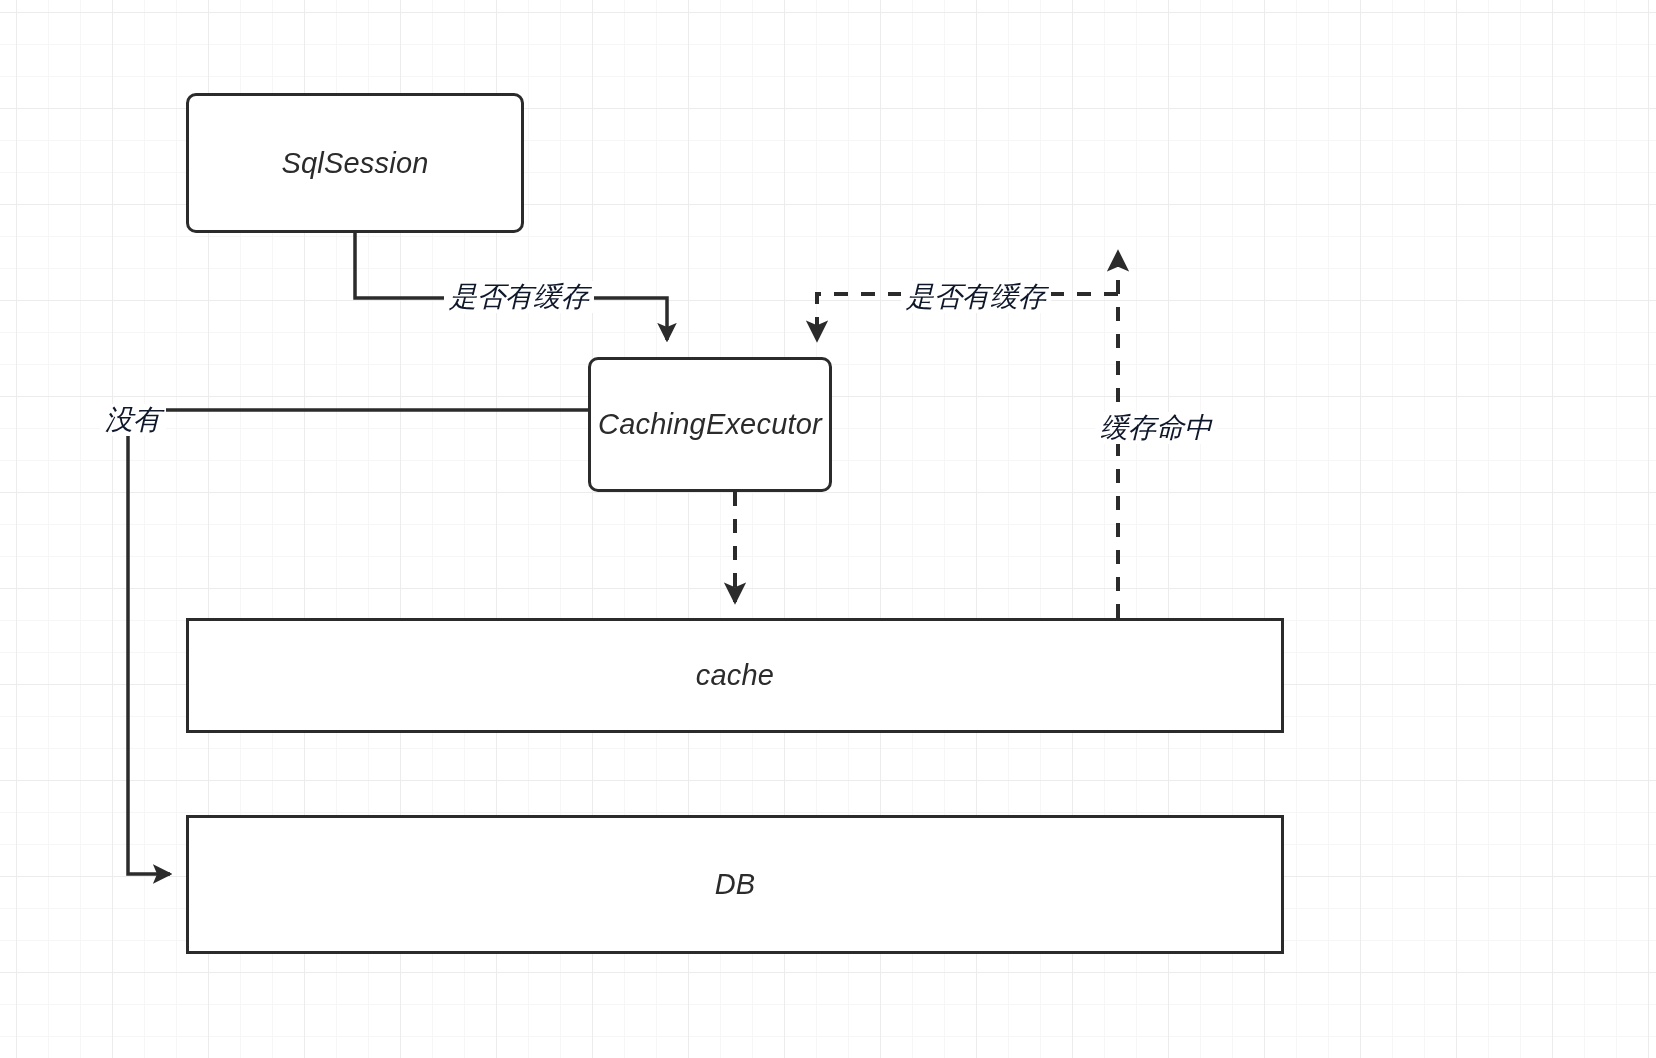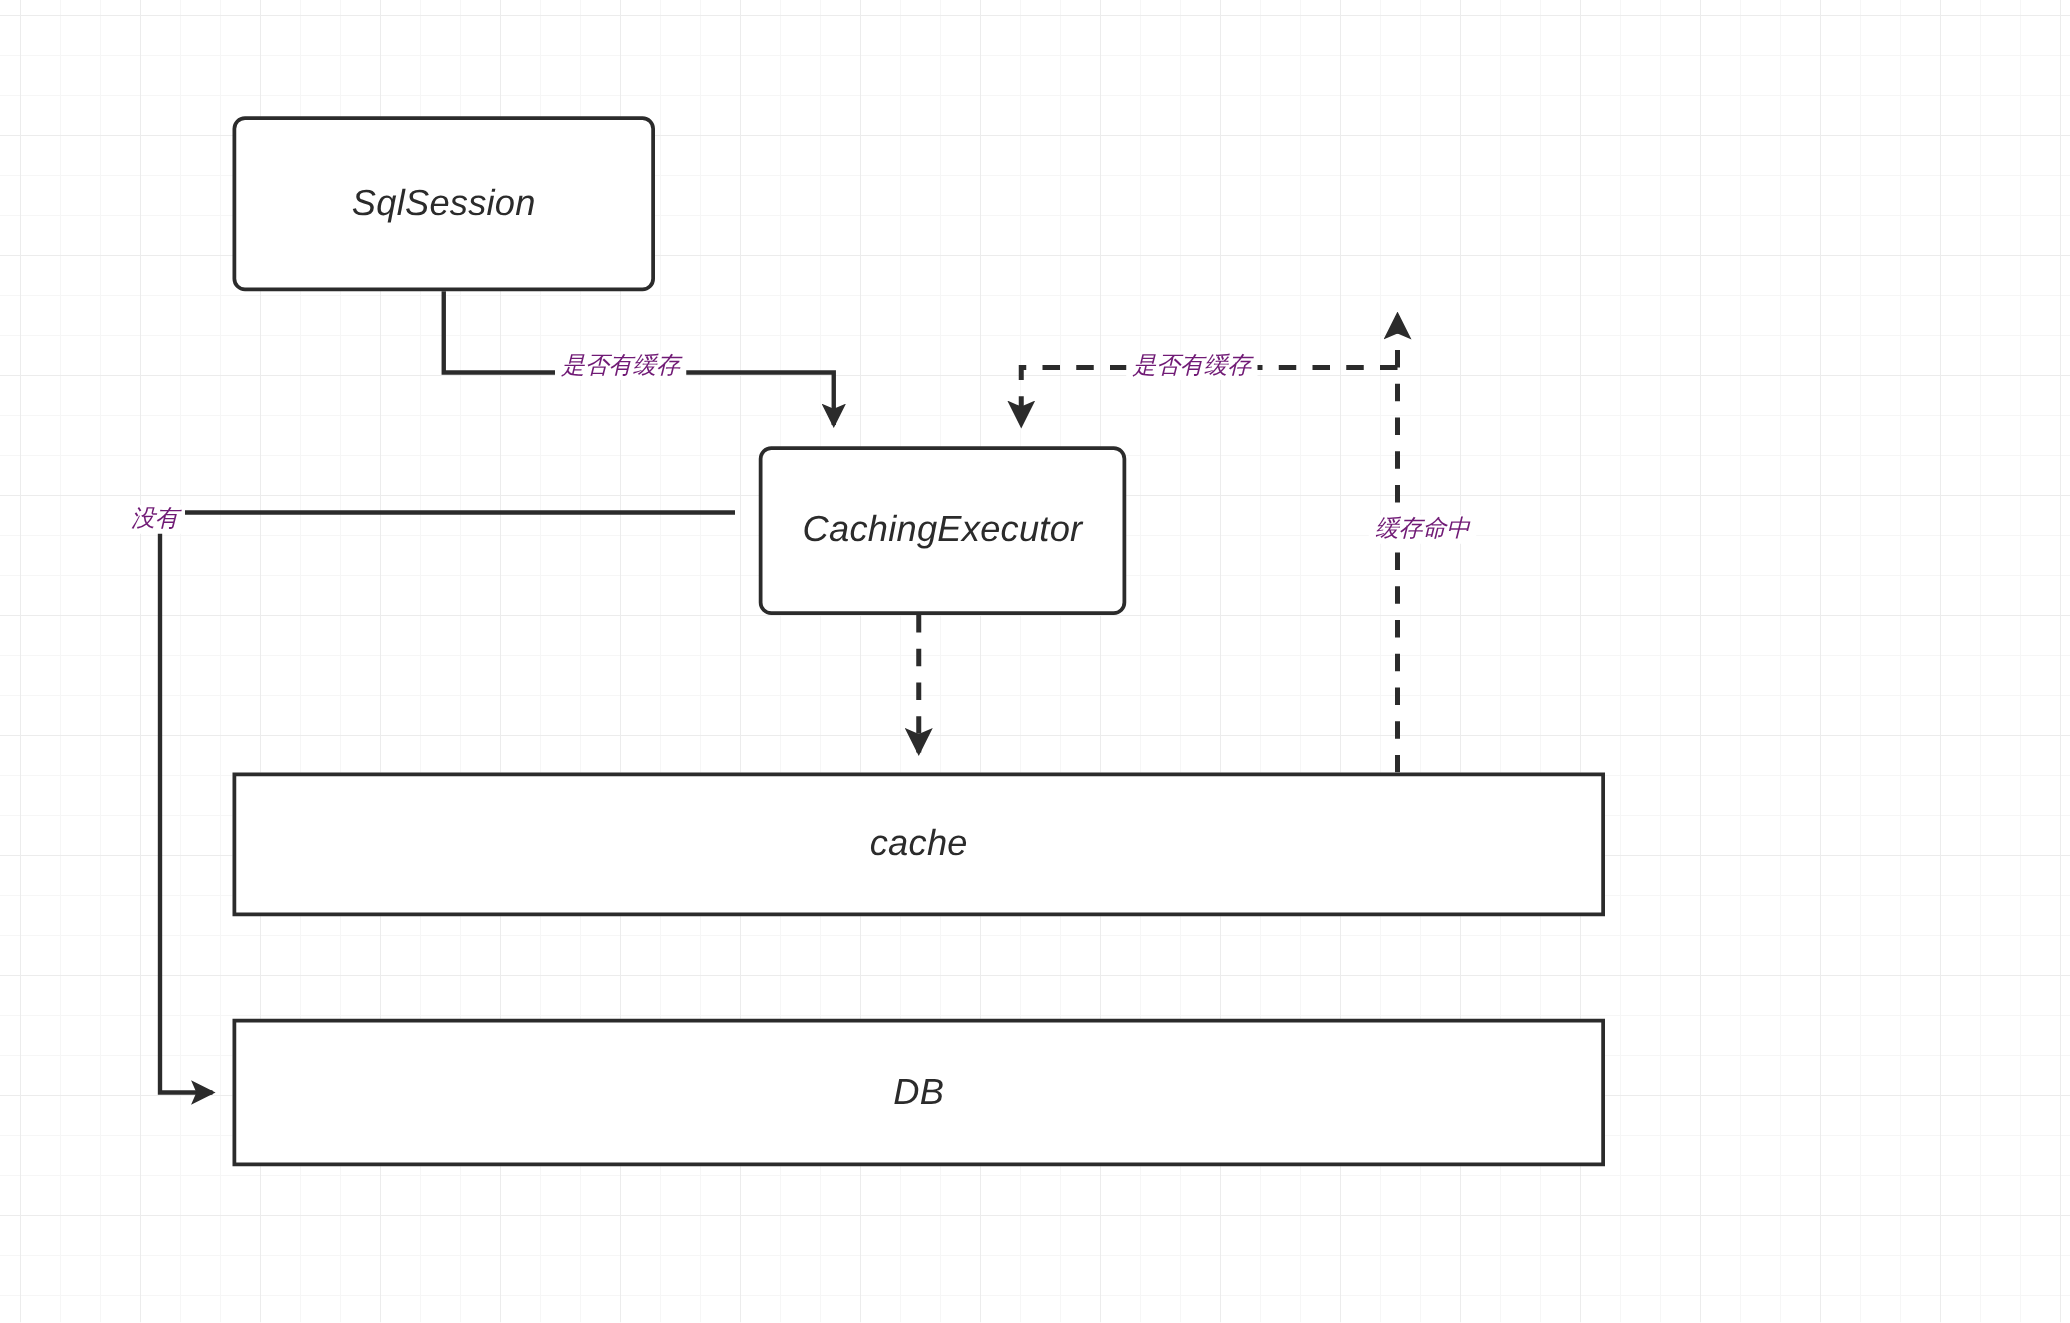"是否有缓存" .edge-label { color: #701a75 -> #0f172a; font-size: 19px -> 28px }
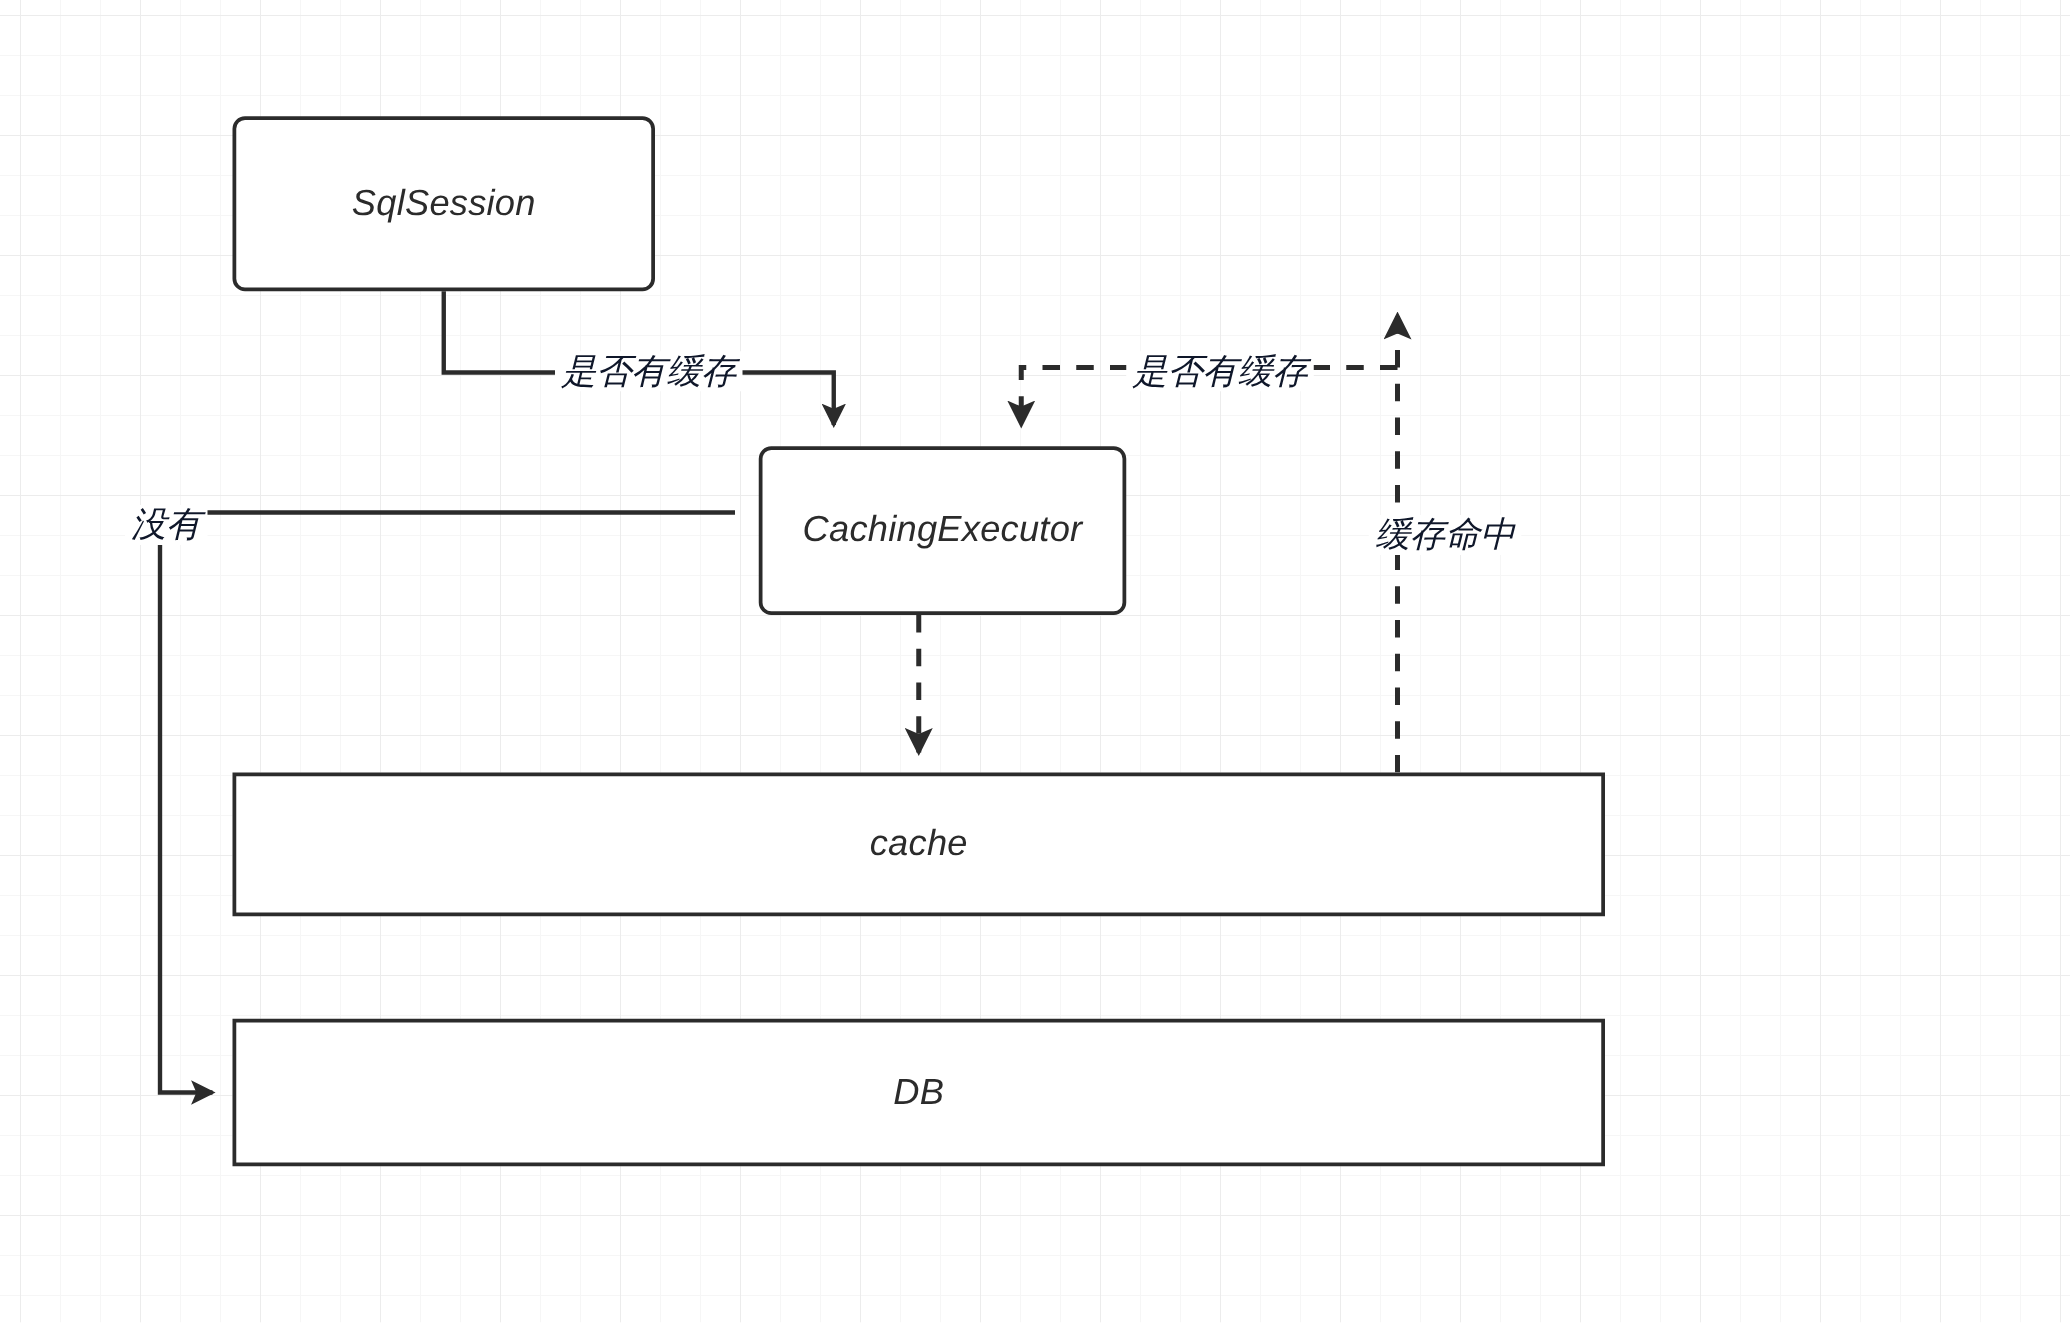"CachingExecutor" div.node { left: 607px -> 588px; width: 294px -> 244px }
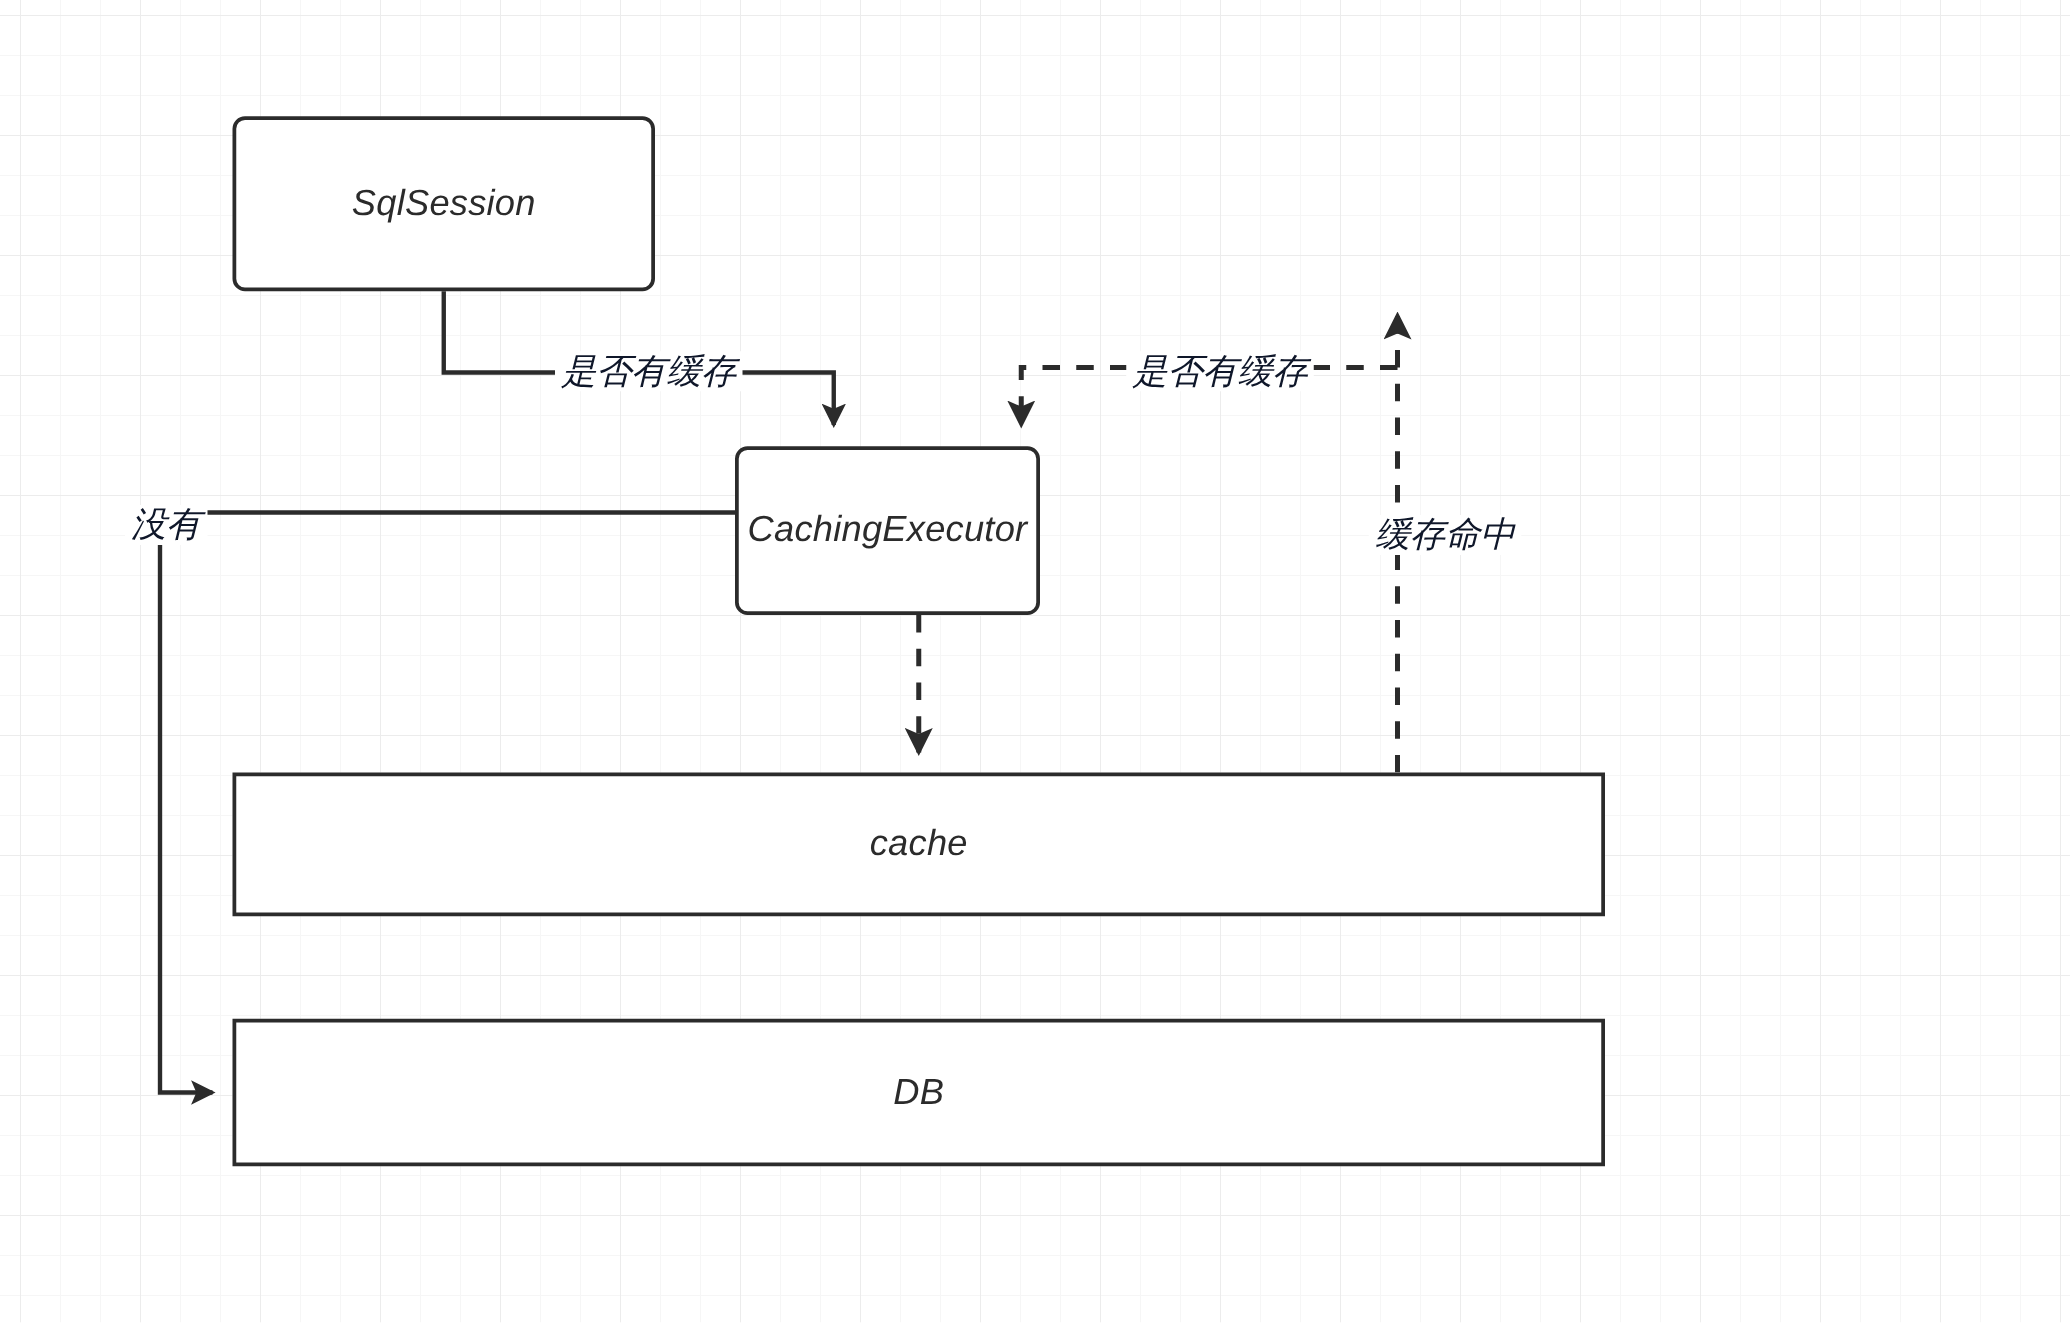"DB" div.node { height: 118px -> 139px }
